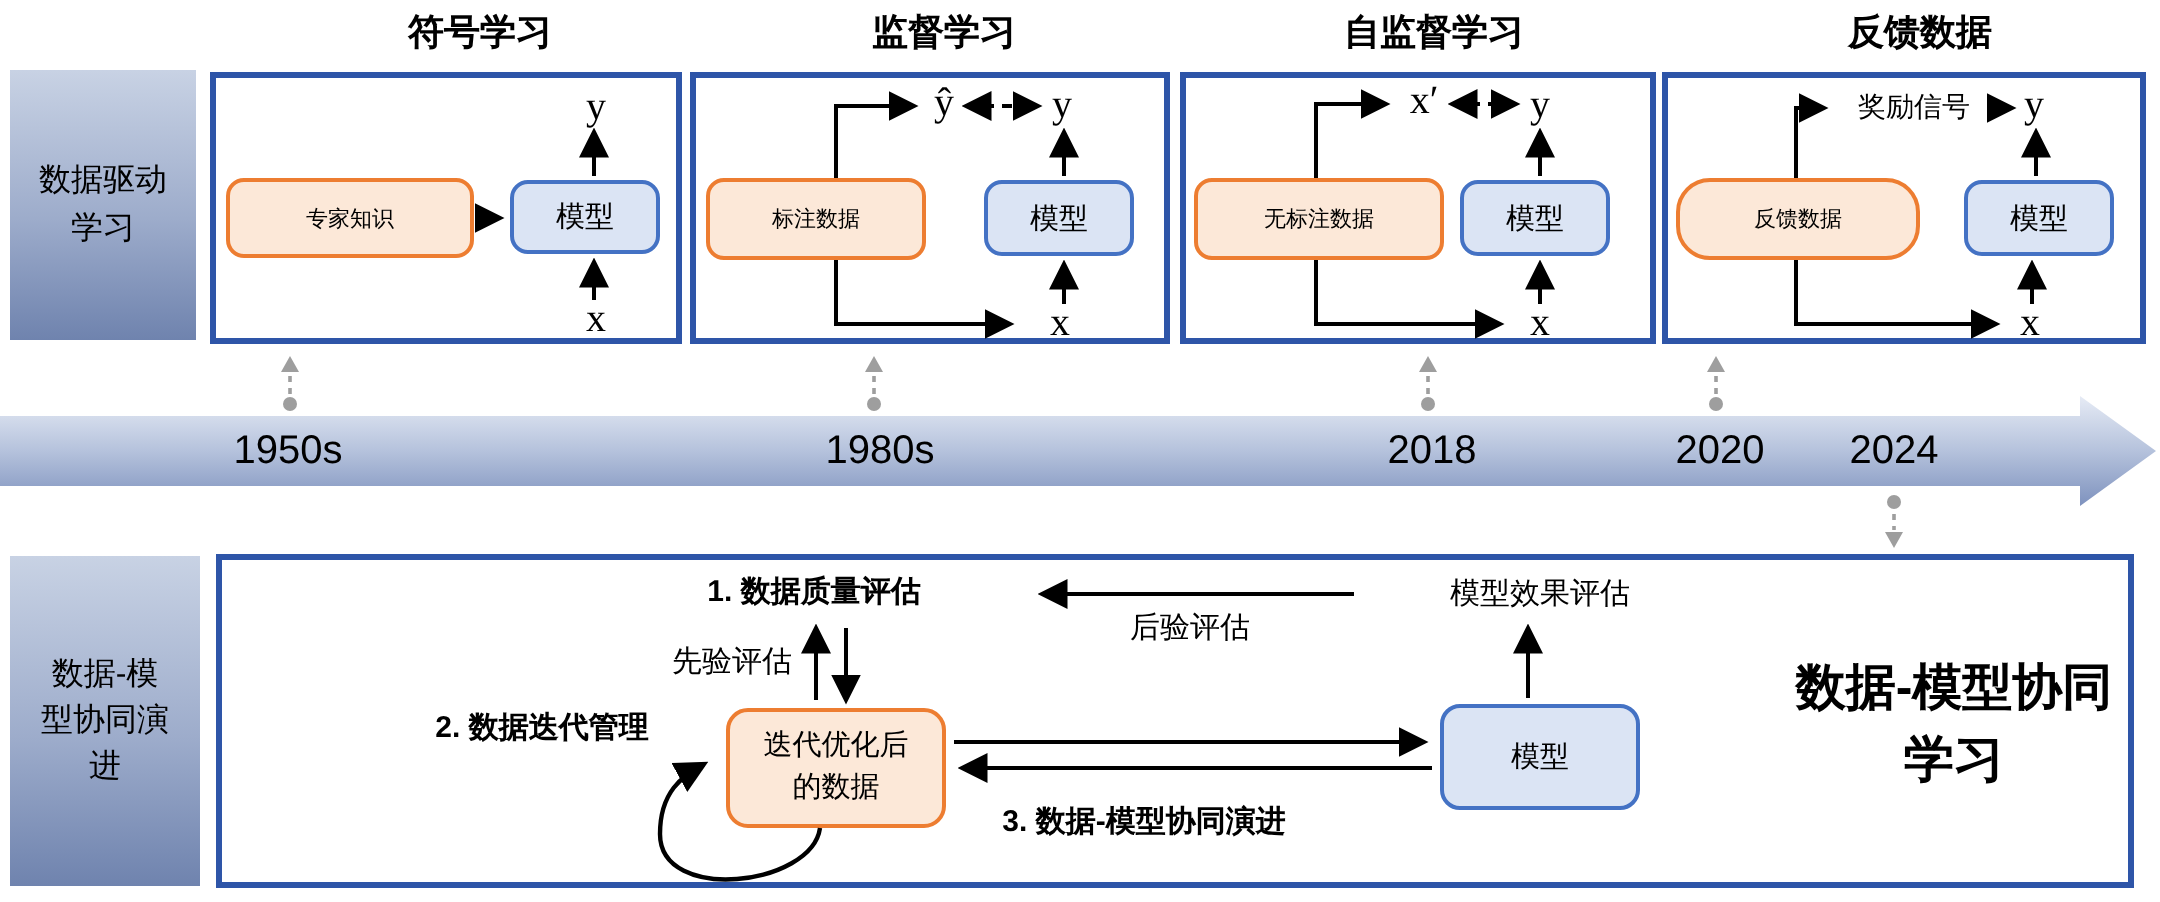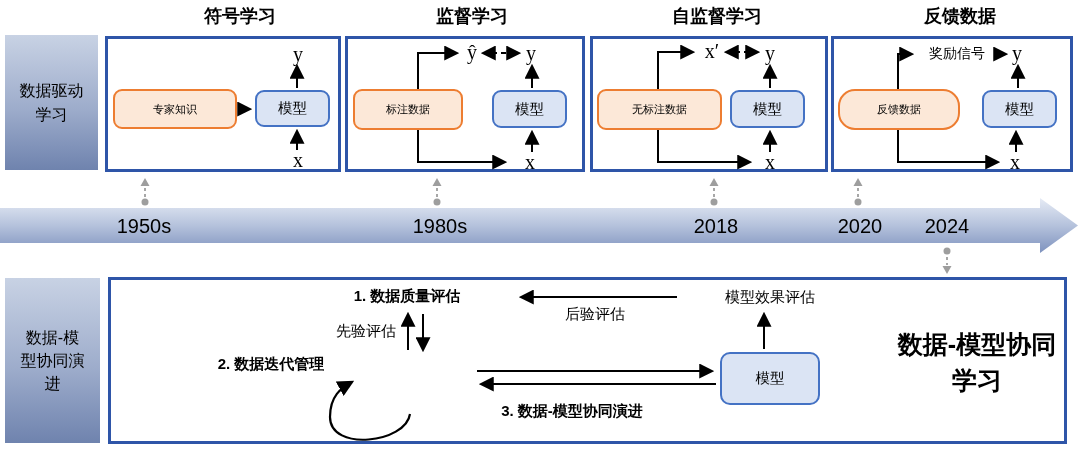"迭代优化后" div.obox2 { html: none -> <div> <div>迭代优化后</div> <div>的数据</div> </div> }
